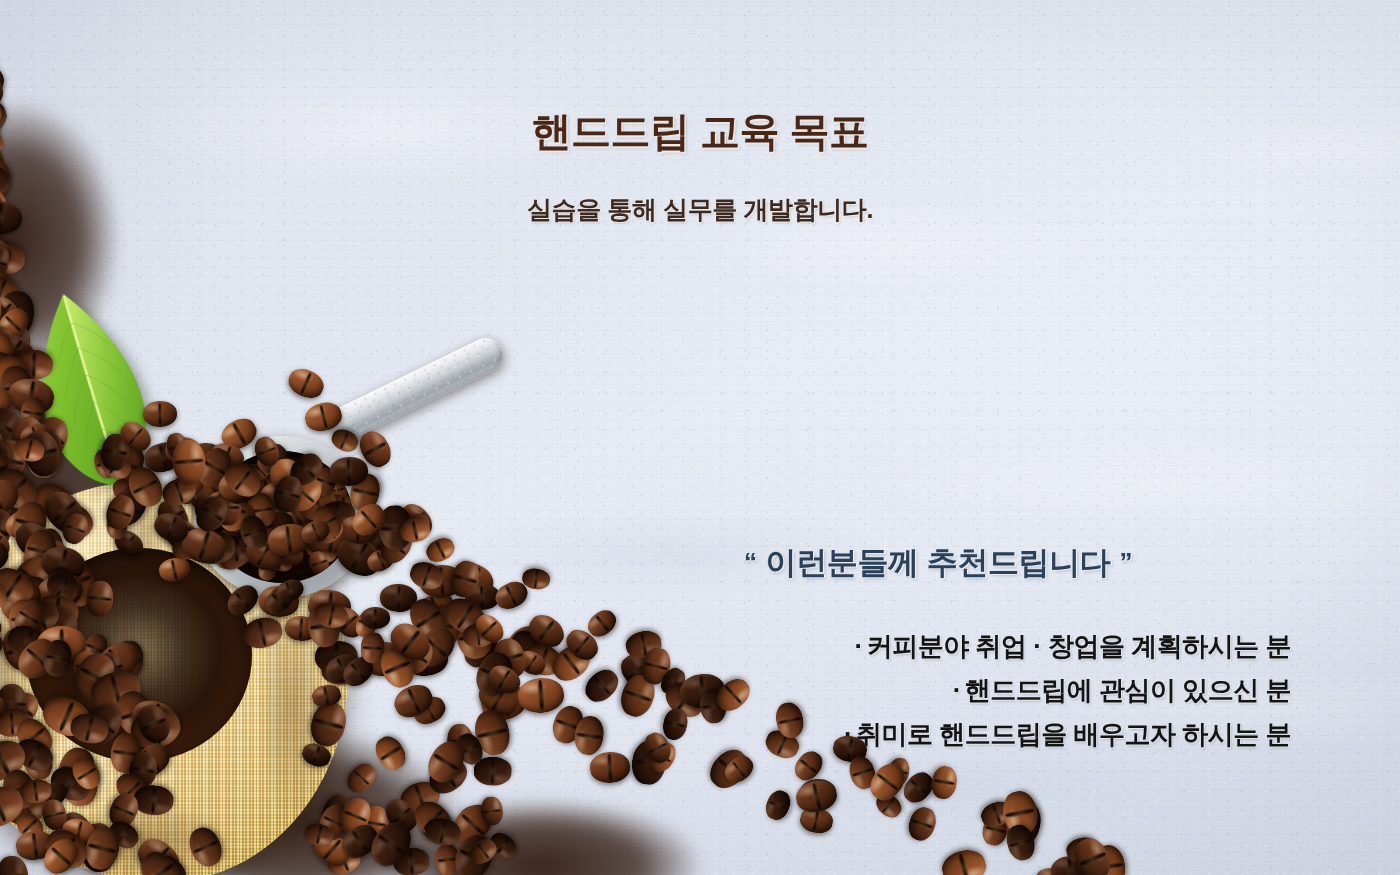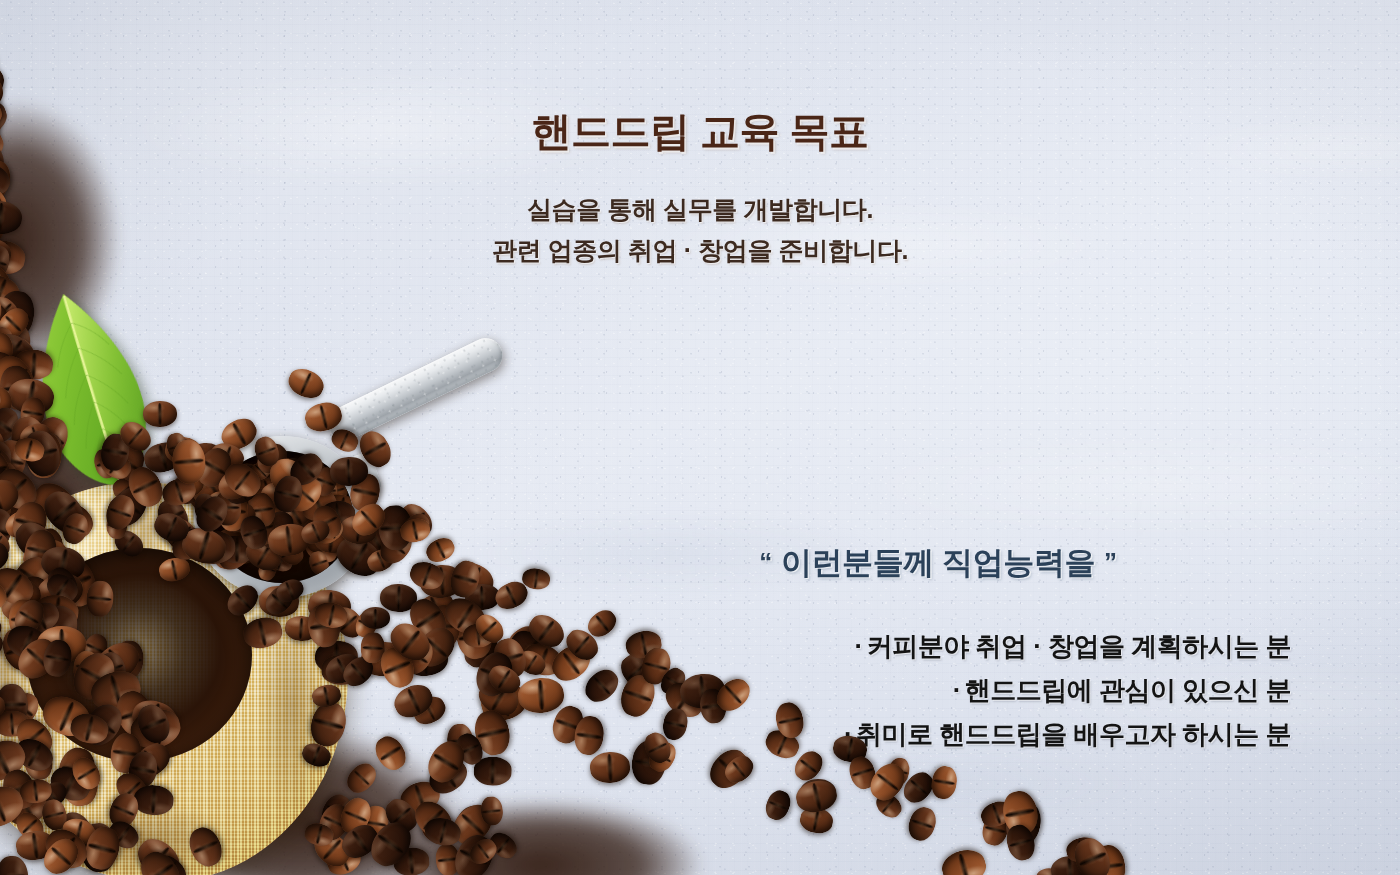"관련 업종의 취업 · 창업을" div.goal-line { html: <div>관련 업종의 취업 · 창업을 준비합니다.</div> -> none }
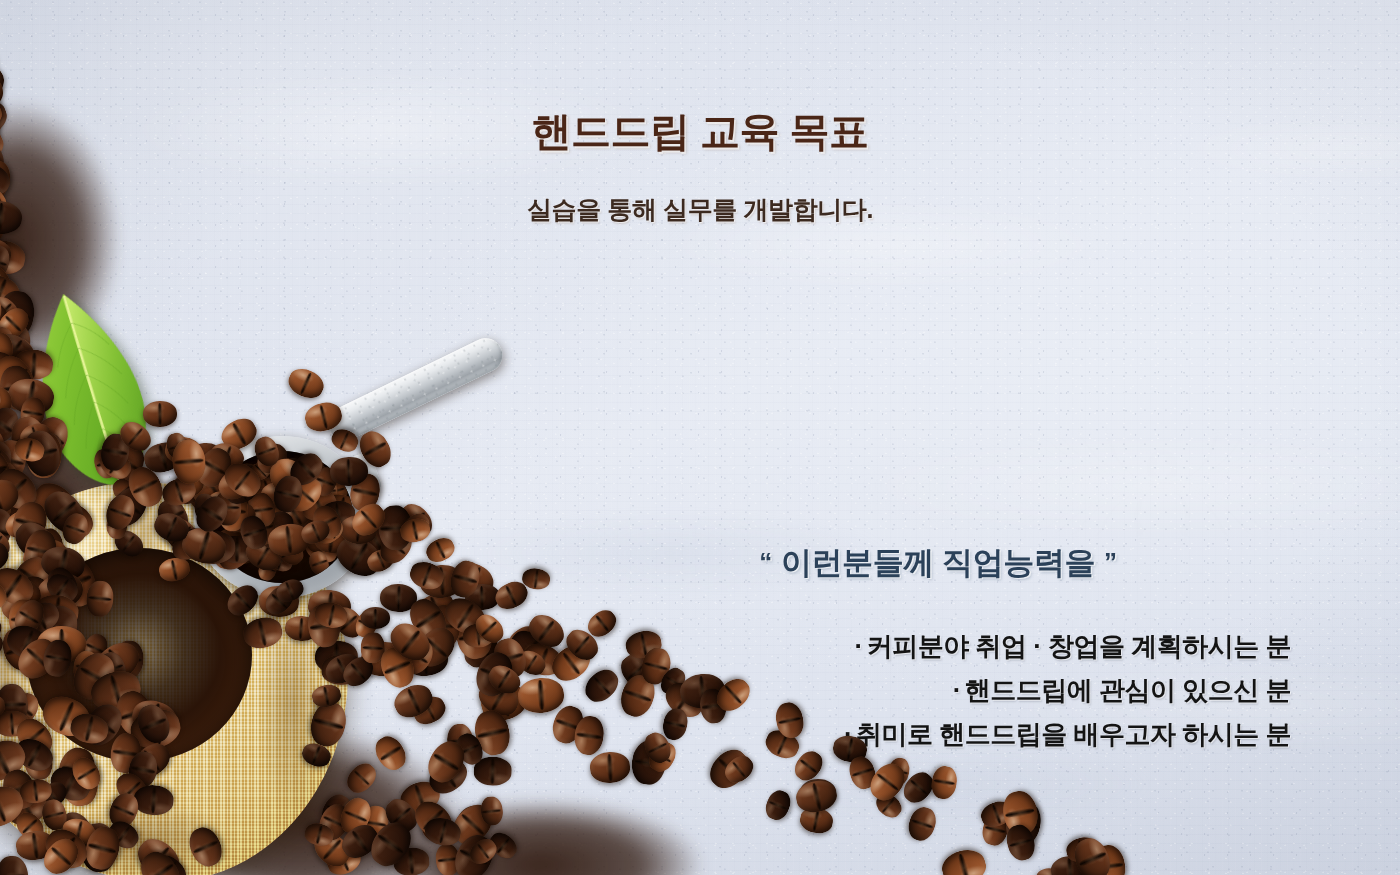"이런분들께 직업능력을" span { text: 직업능력을 -> 추천드립니다 }
